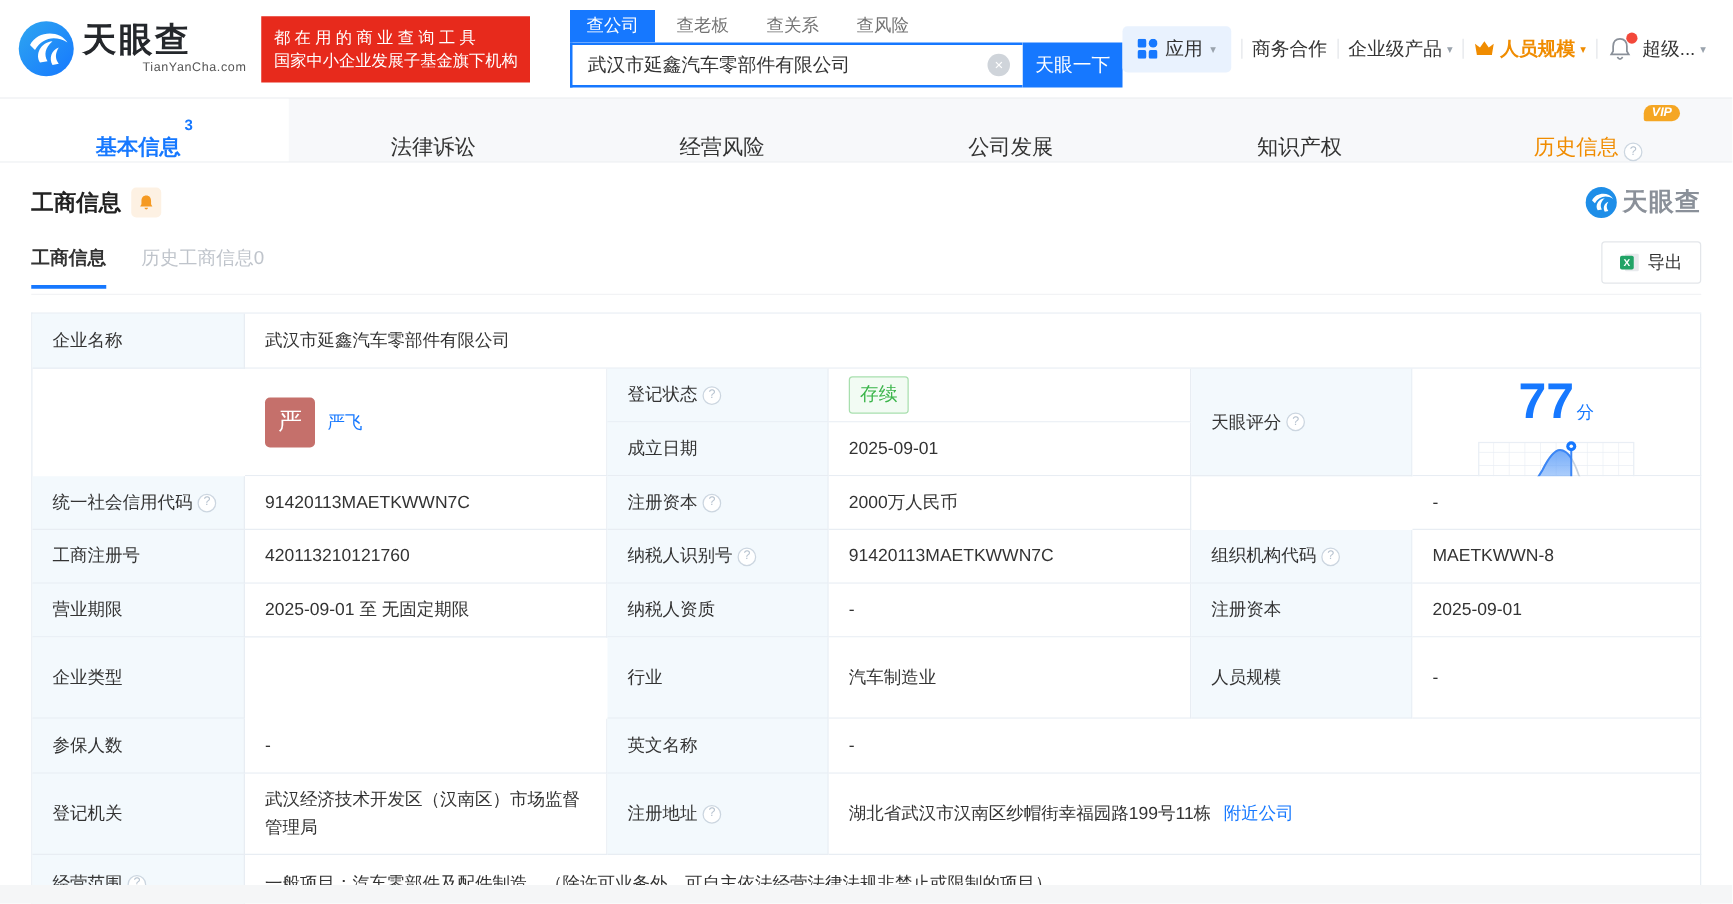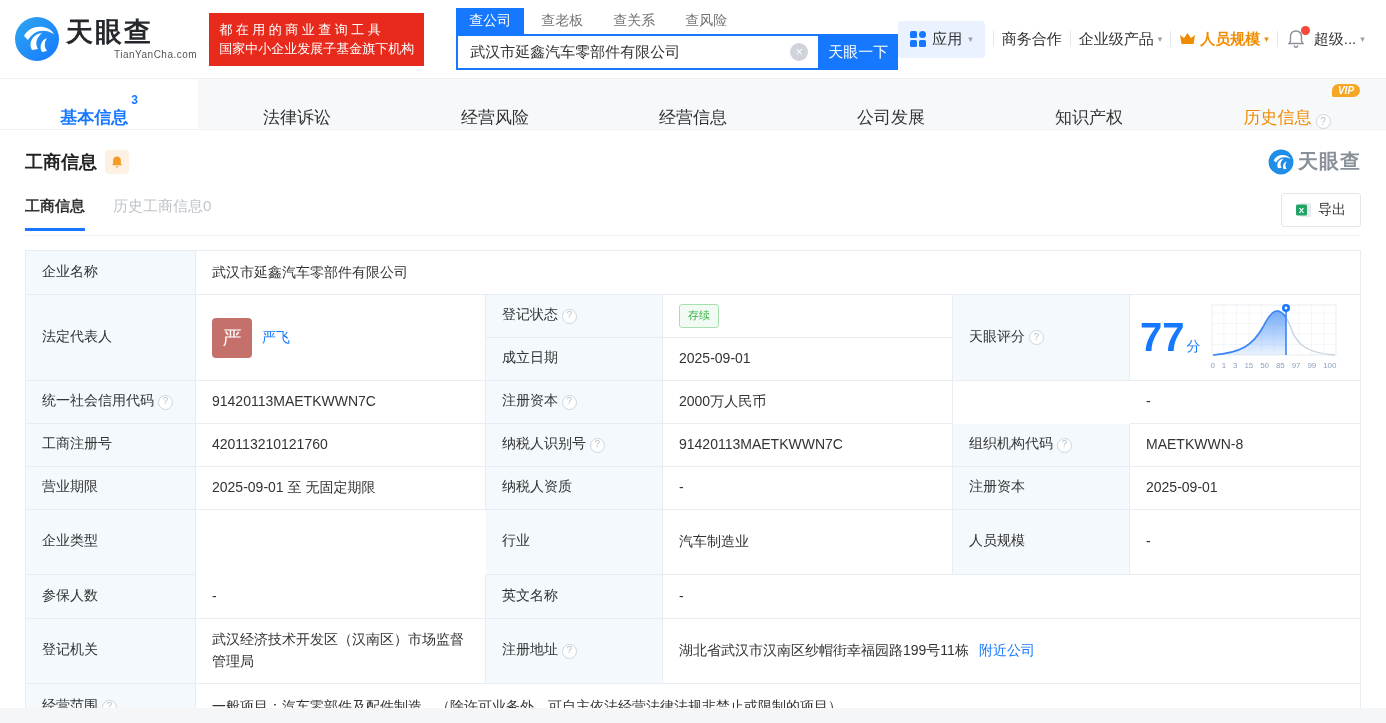"经营信息" div.mtab { html: <div> <span>经营信息</span> </div> -> none }
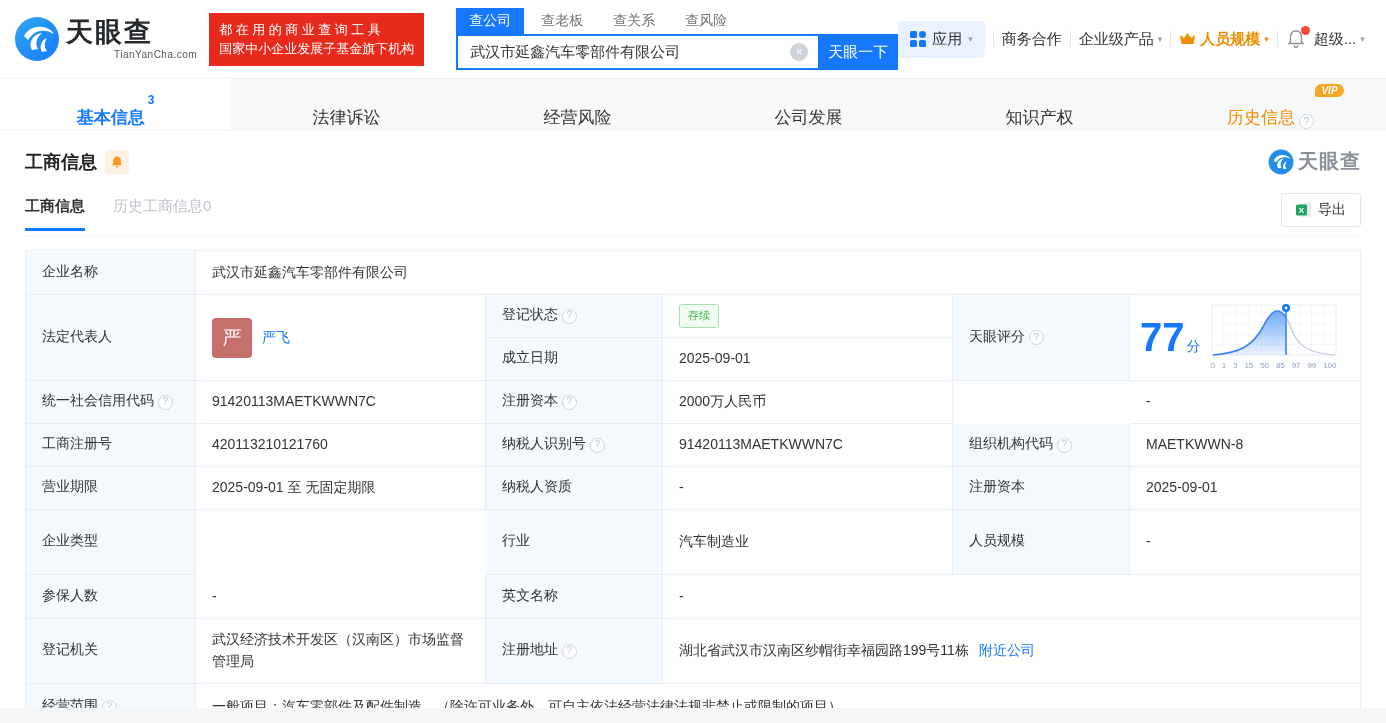"企业名称" .lab { font-family: Liberation Mono, monospace -> none }
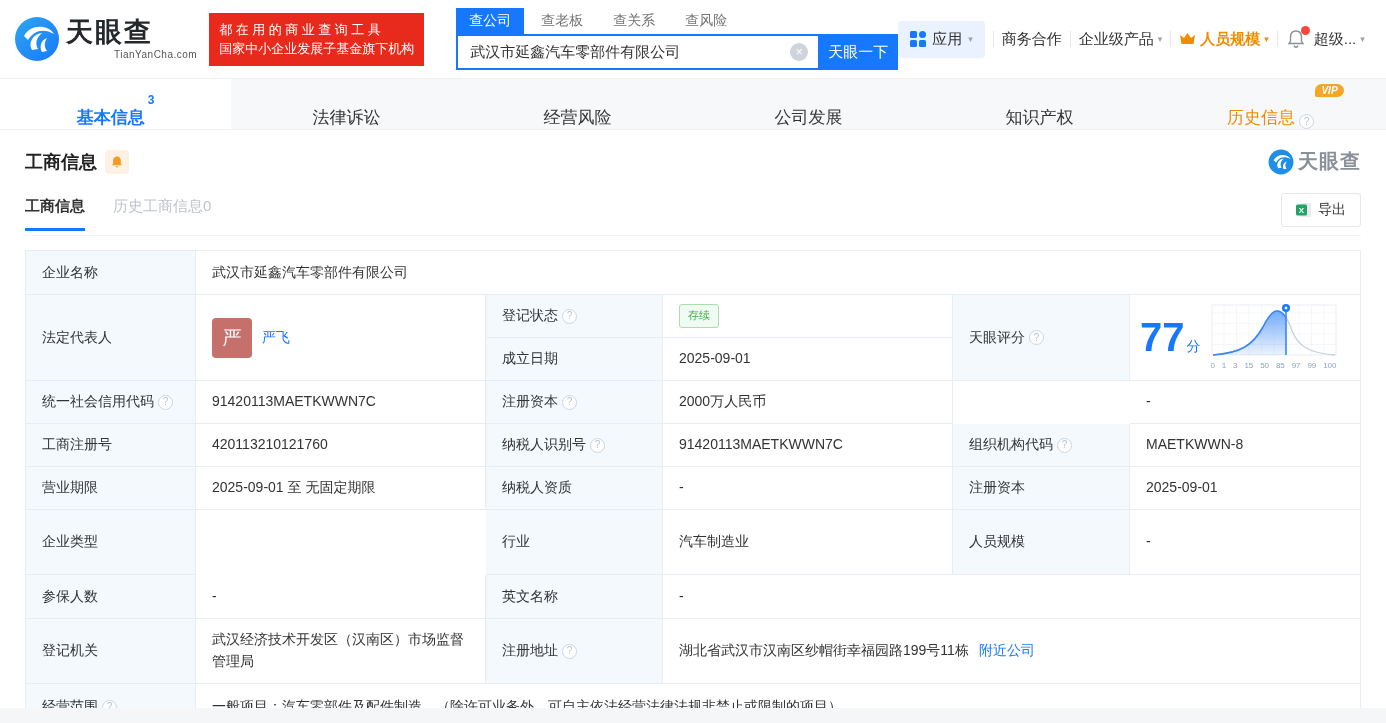"存续" .badge-green { font-size: 11px -> 15px }
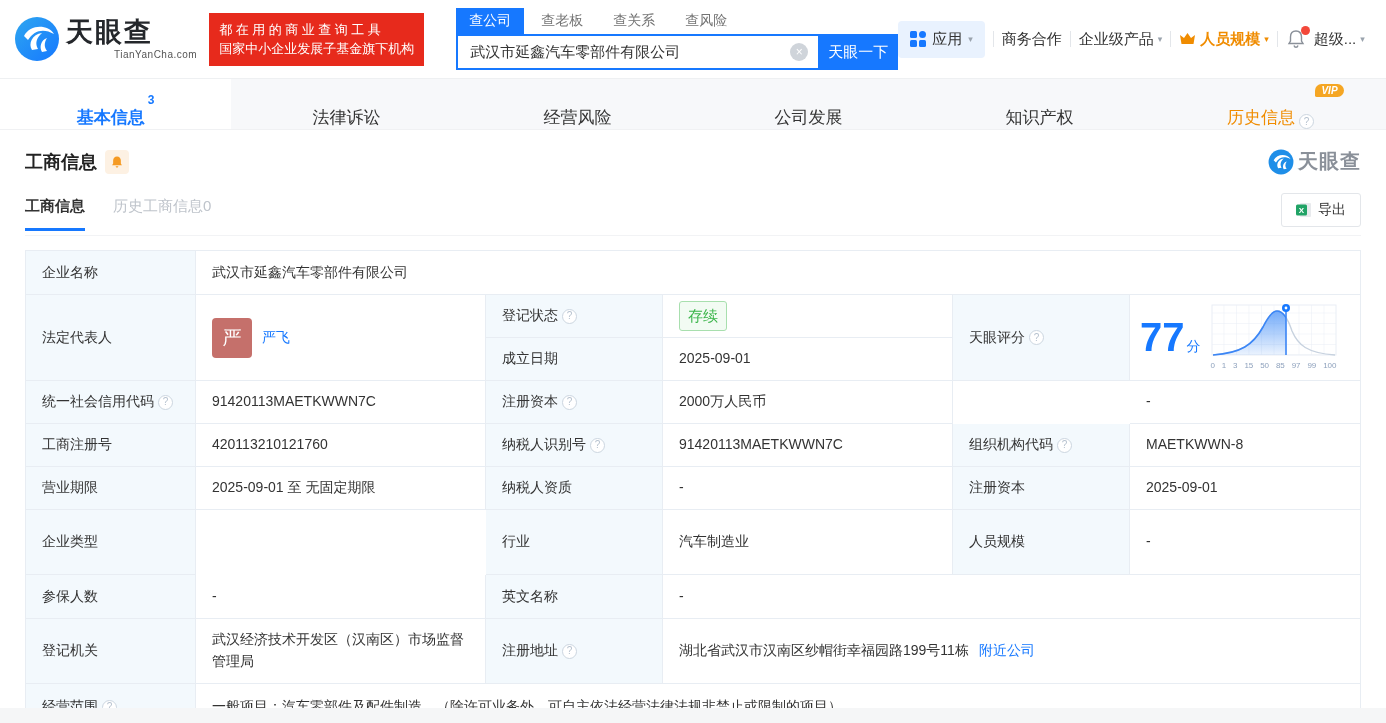"法定代表人" div.cell { html: <div>法定代表人</div> -> none }
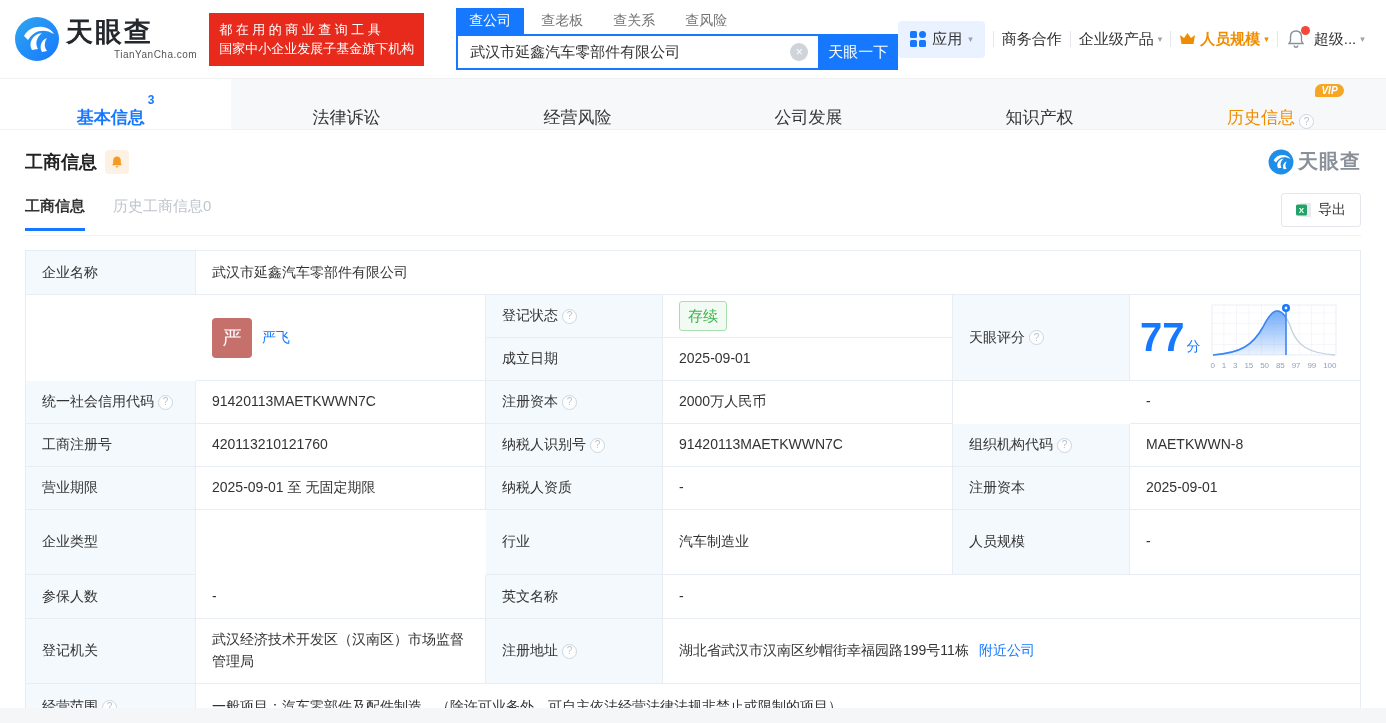"77 分" .score-cell { flex-direction: none -> column }
